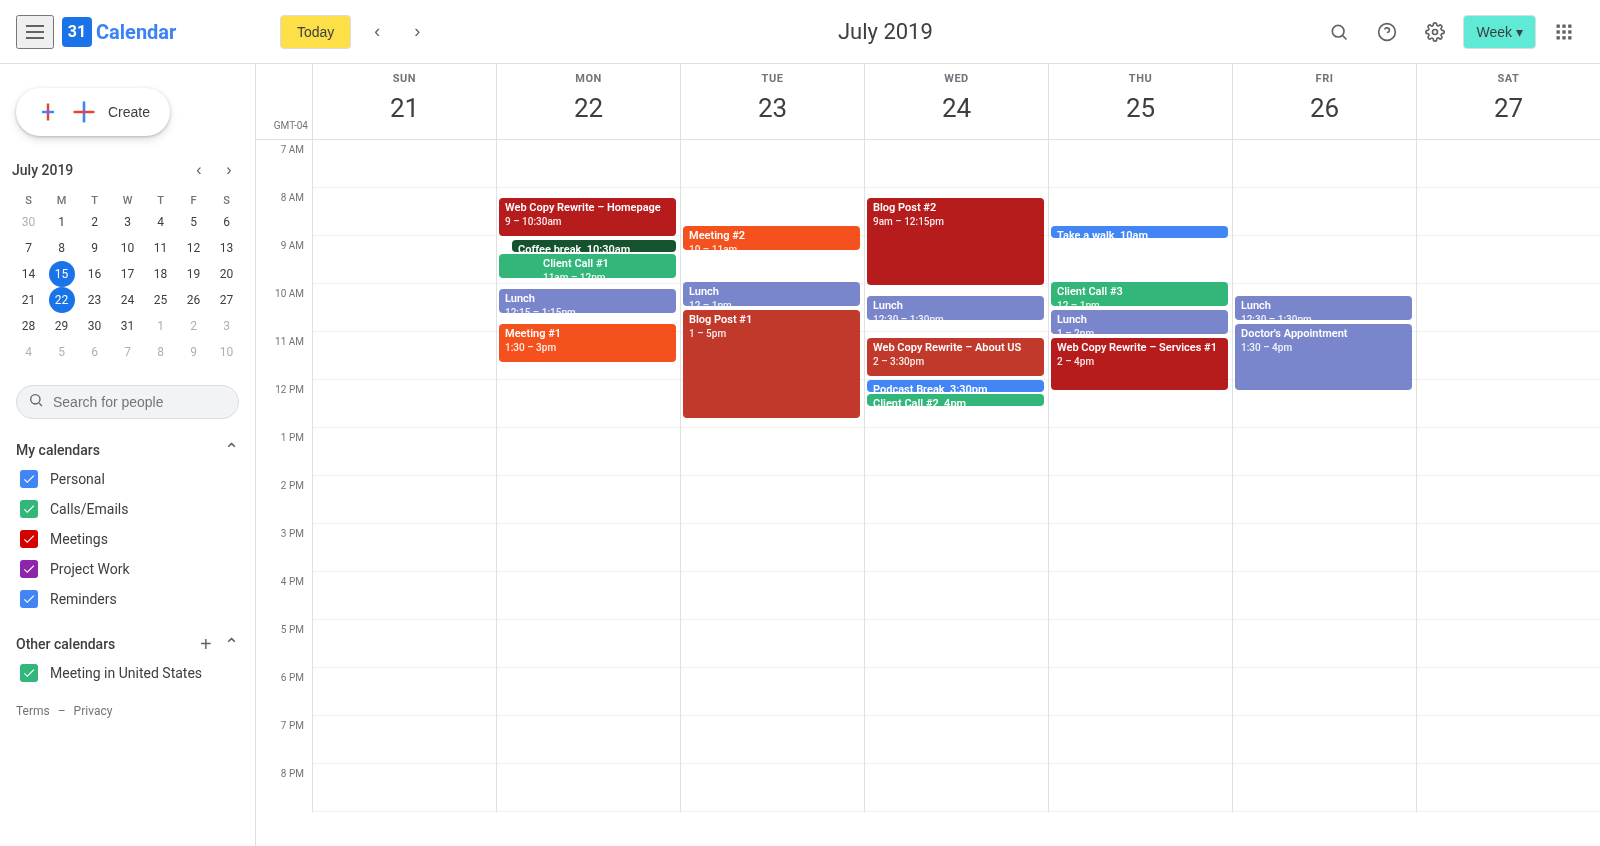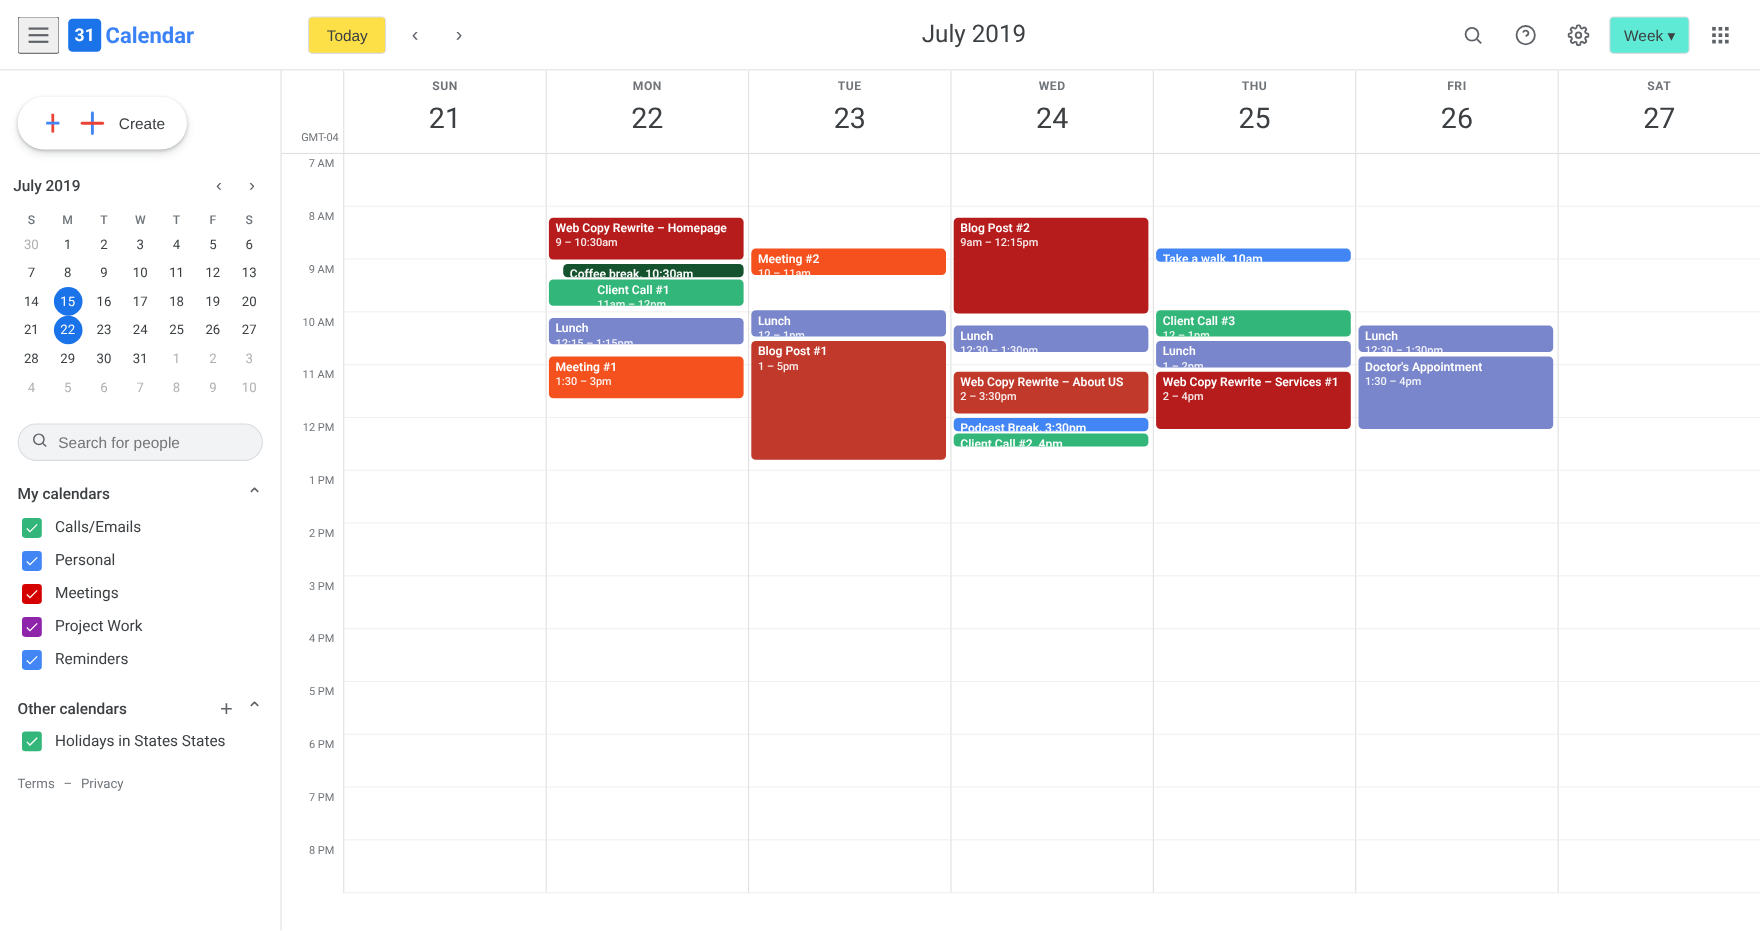"Calls/Emails" div.cal-item { order: before "Personal" -> after "Personal" }
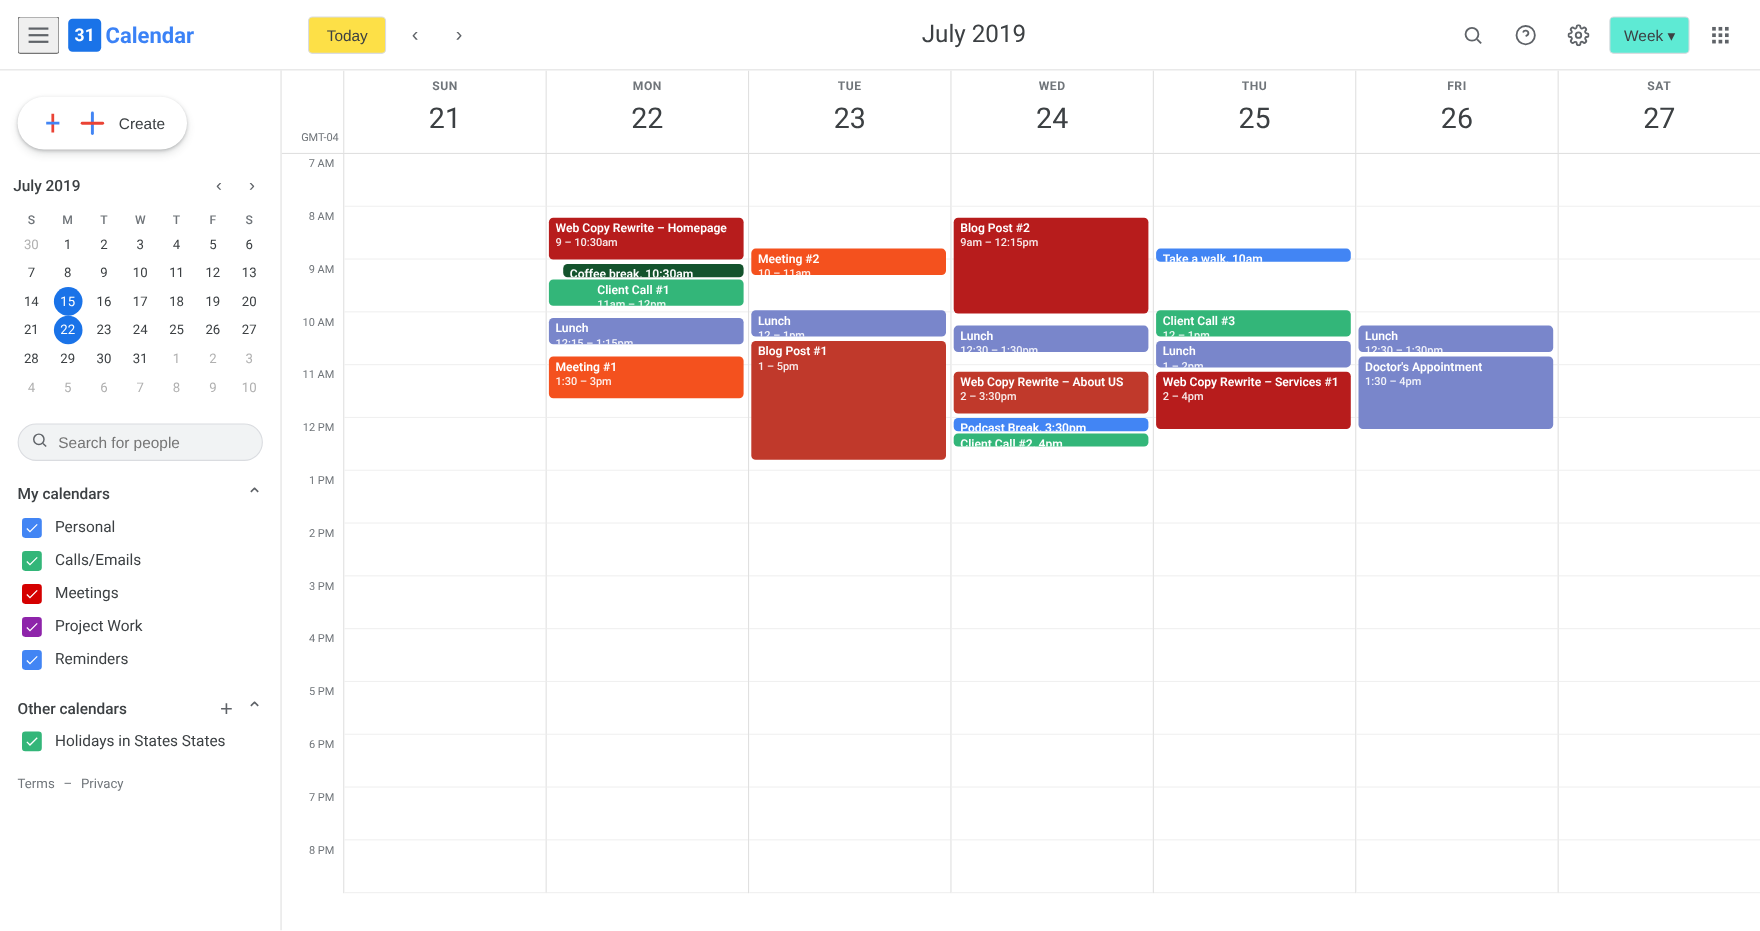"Holidays in States States" span.cal-item-name { text: Holidays in States -> Meeting in United }
